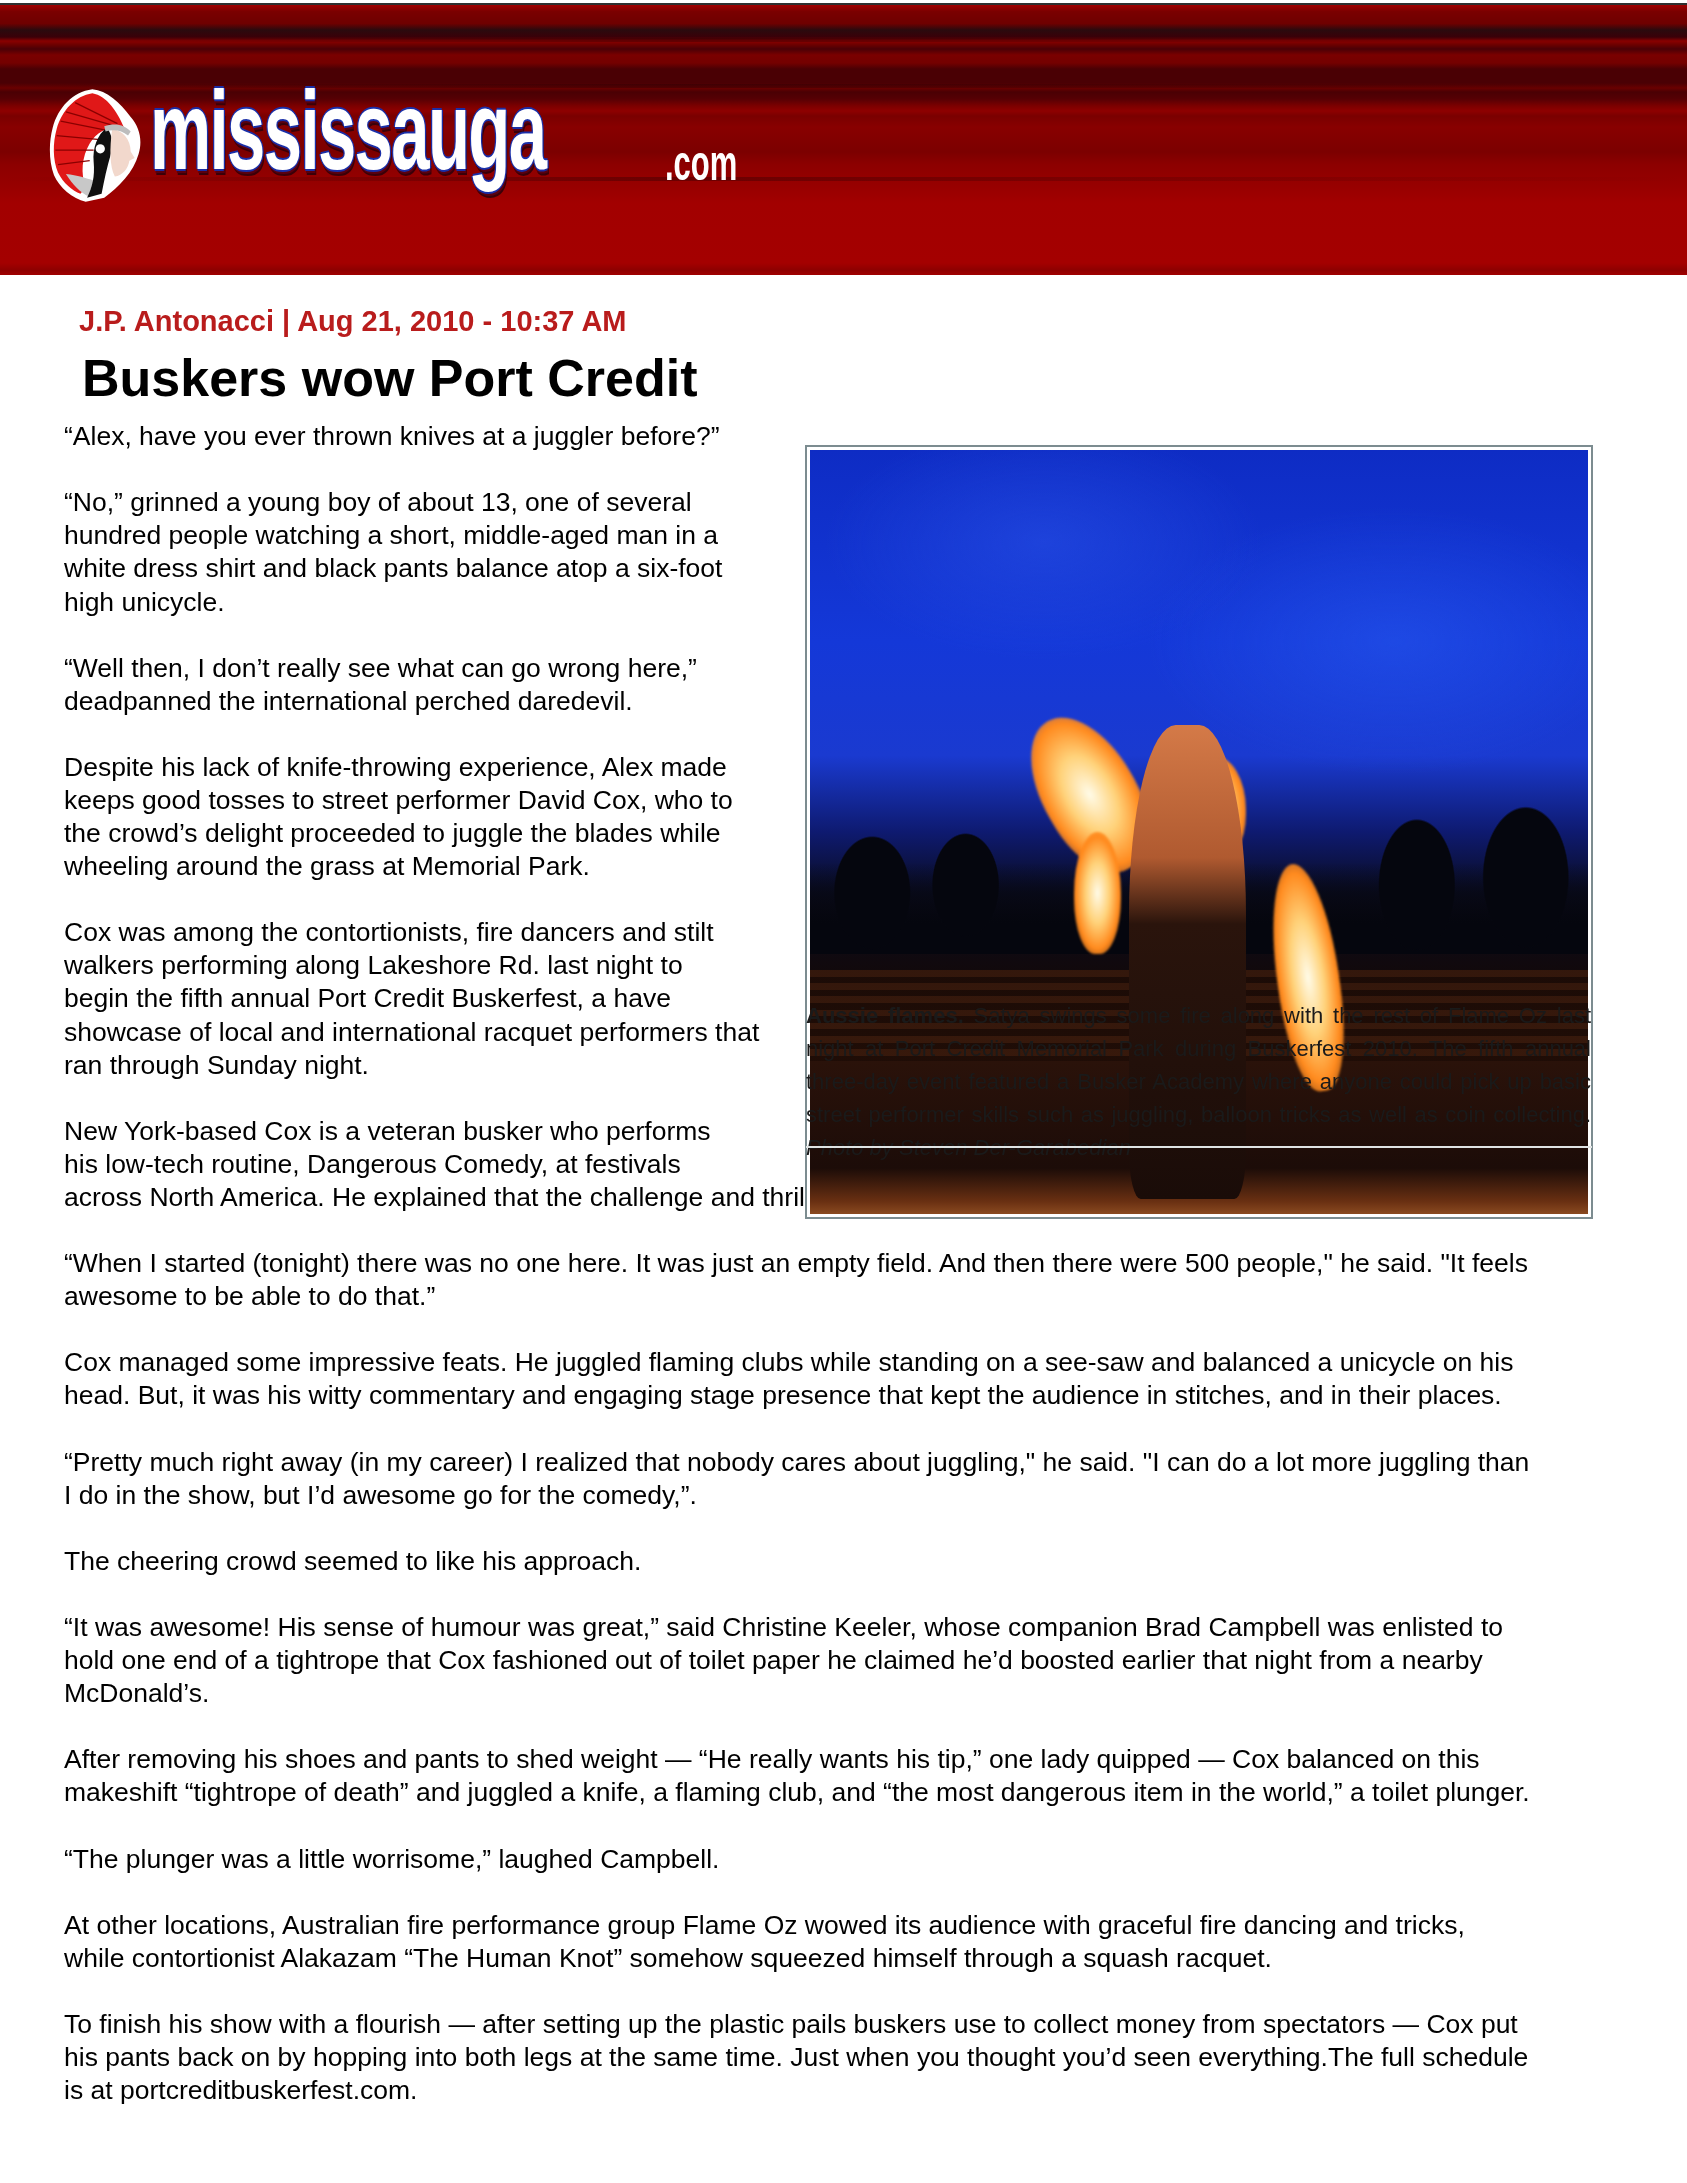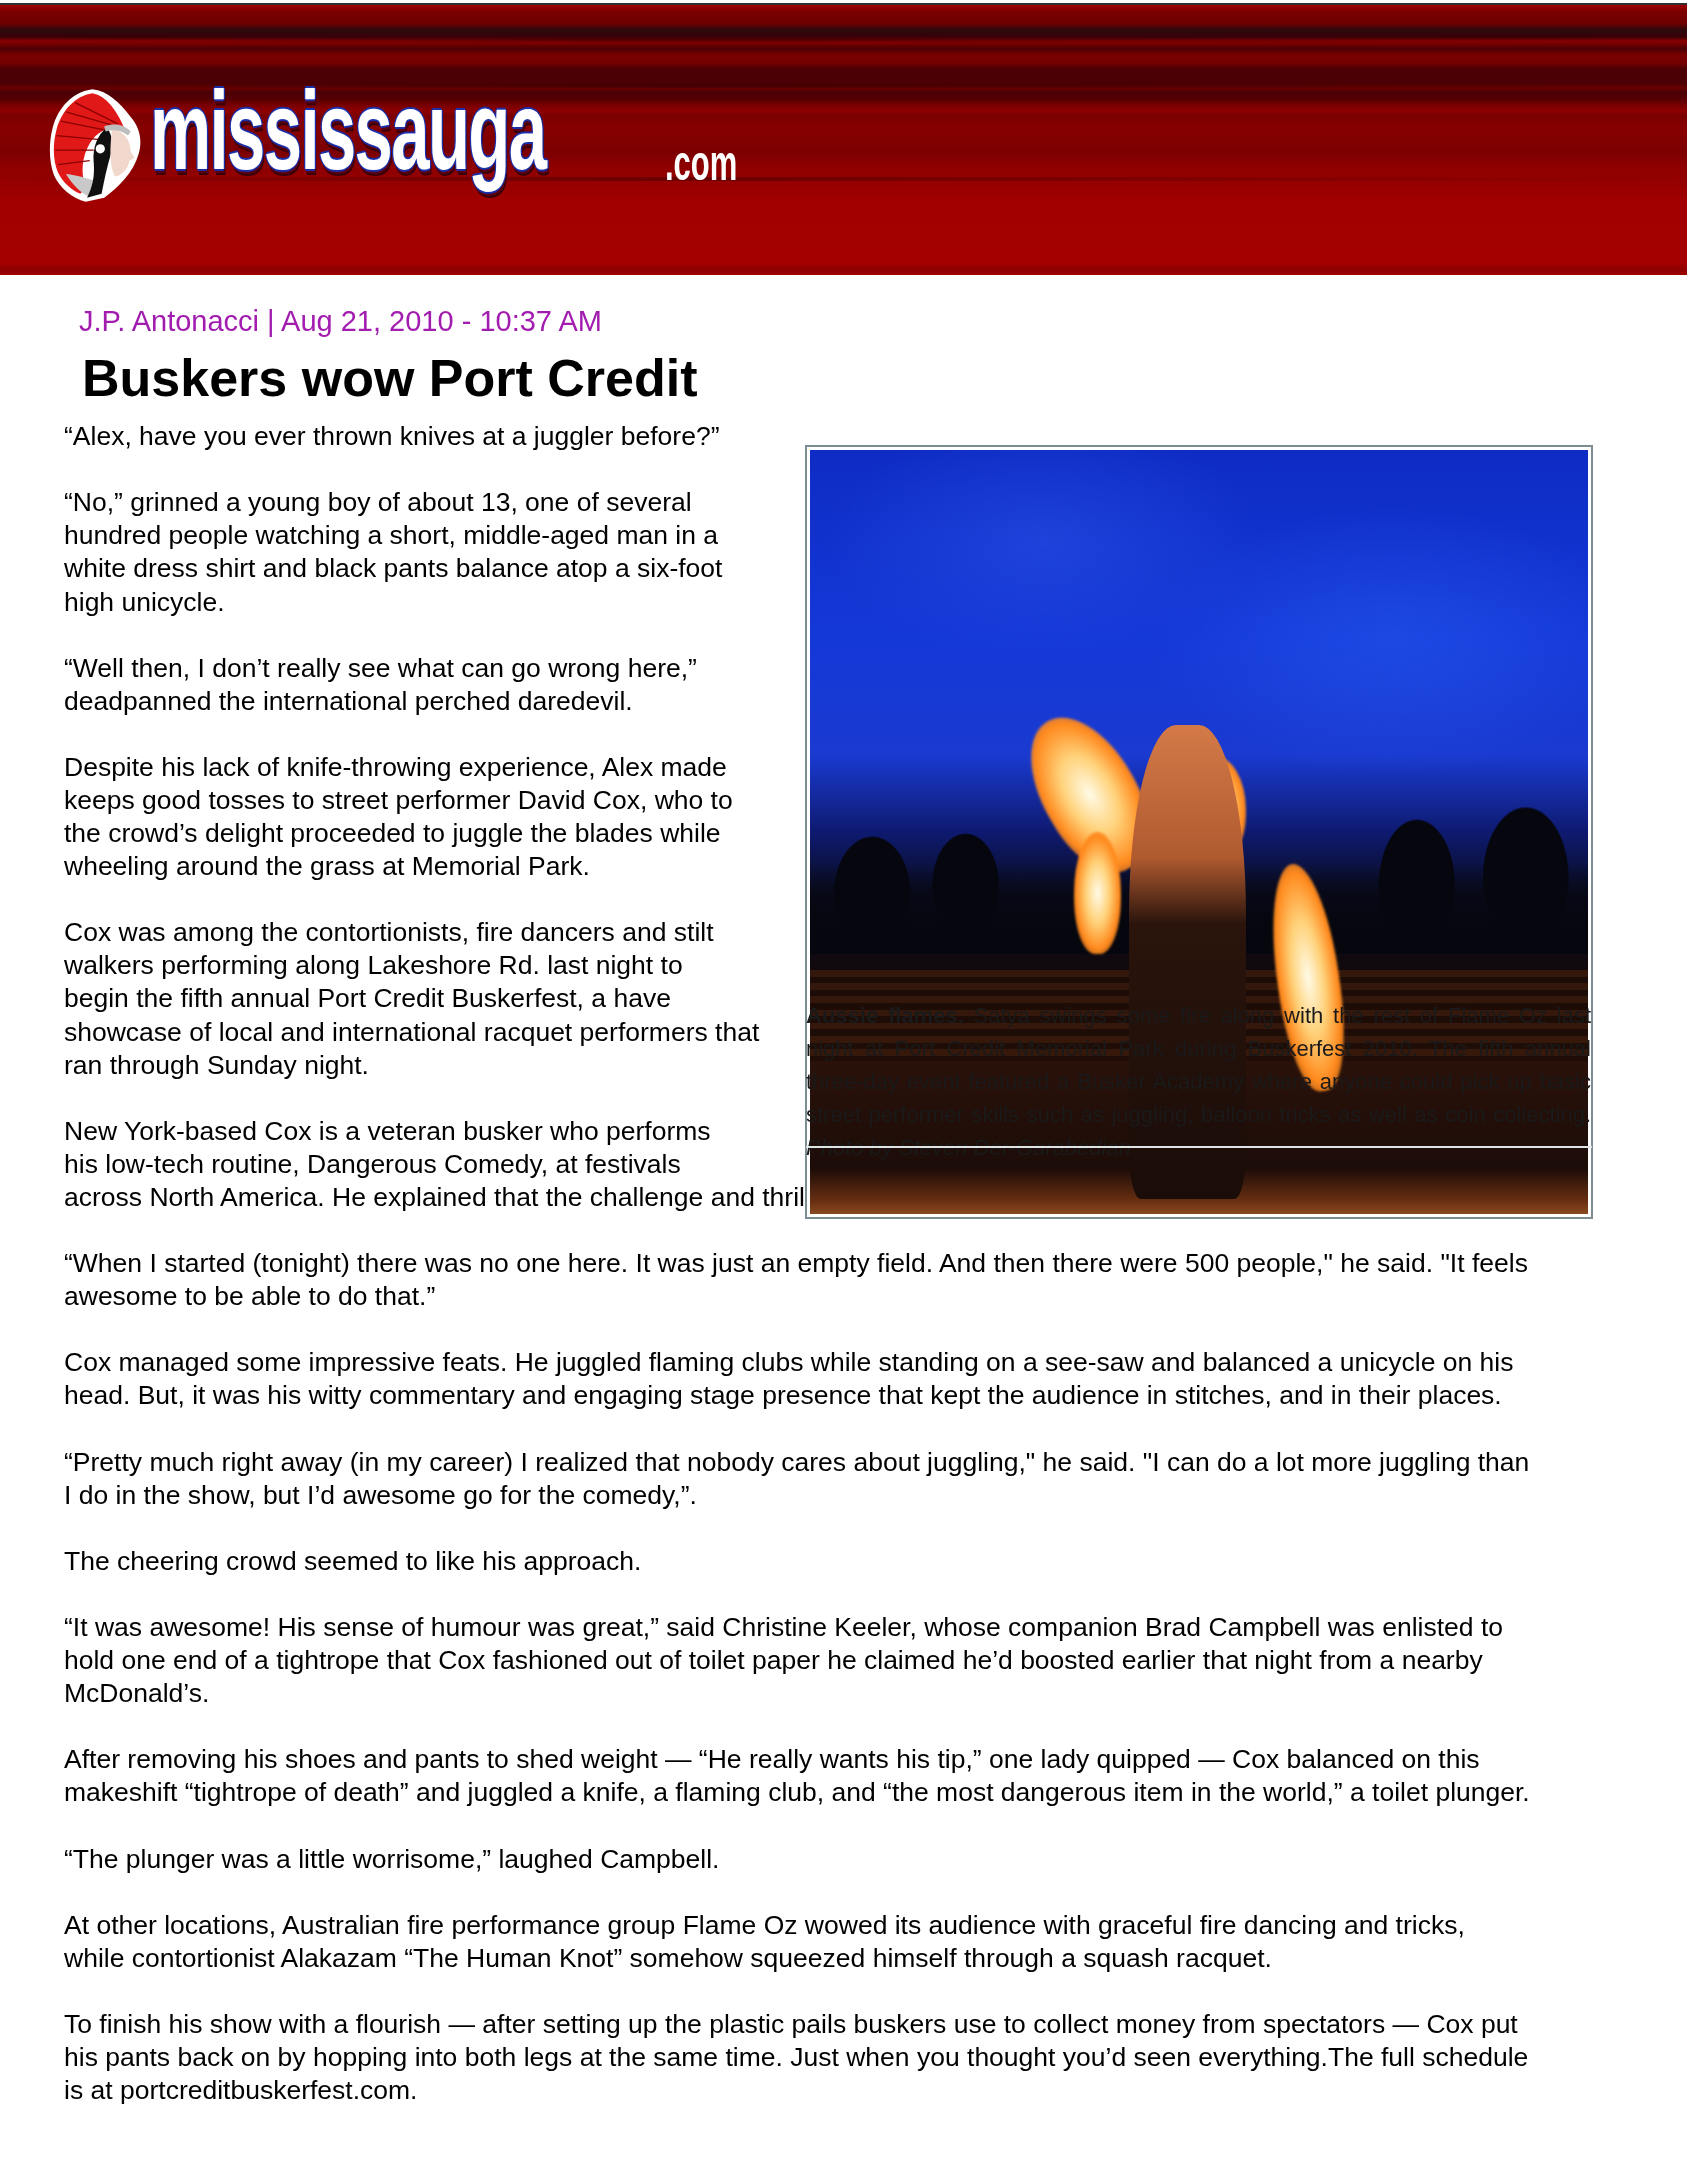"J.P. Antonacci | Aug 21," #byline { color: #a21caf -> #b91c1c; font-weight: none -> bold }
